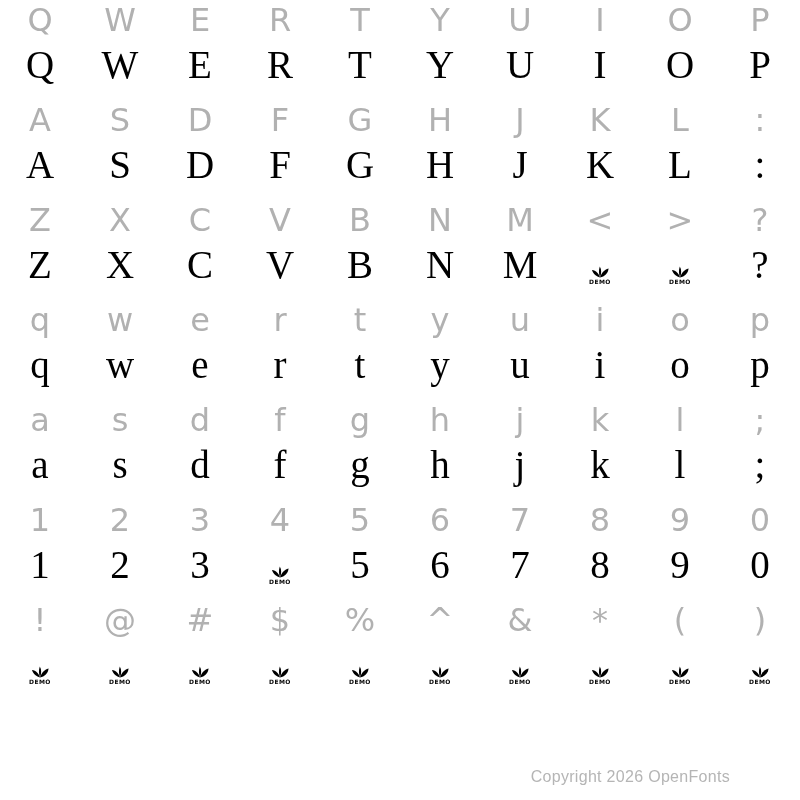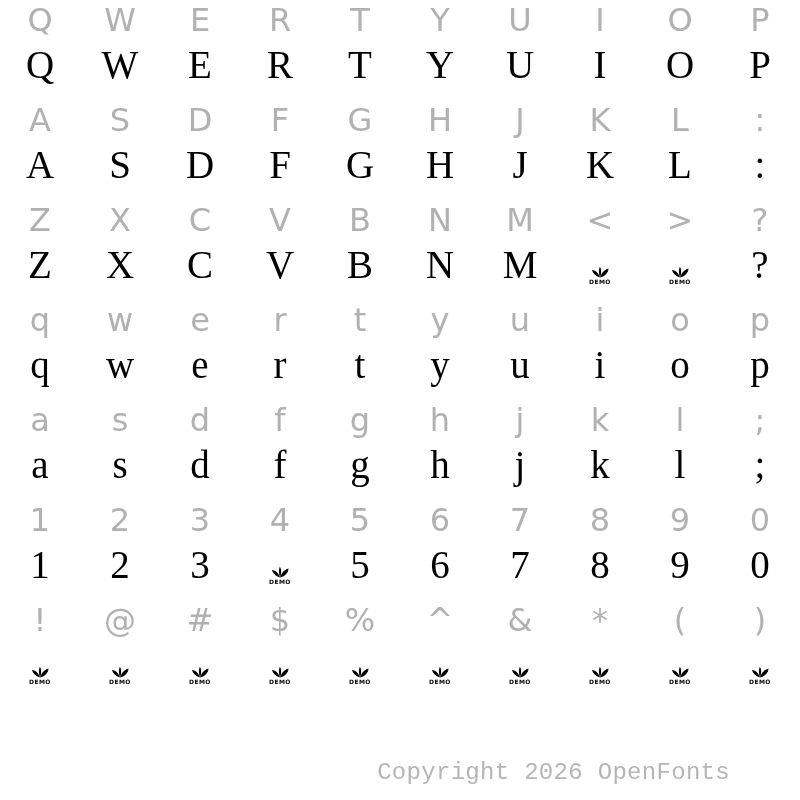"Copyright 2026 OpenFonts" .copyright { font-family: Liberation Mono, monospace -> Liberation Sans, sans-serif; font-size: 24px -> 16px }
